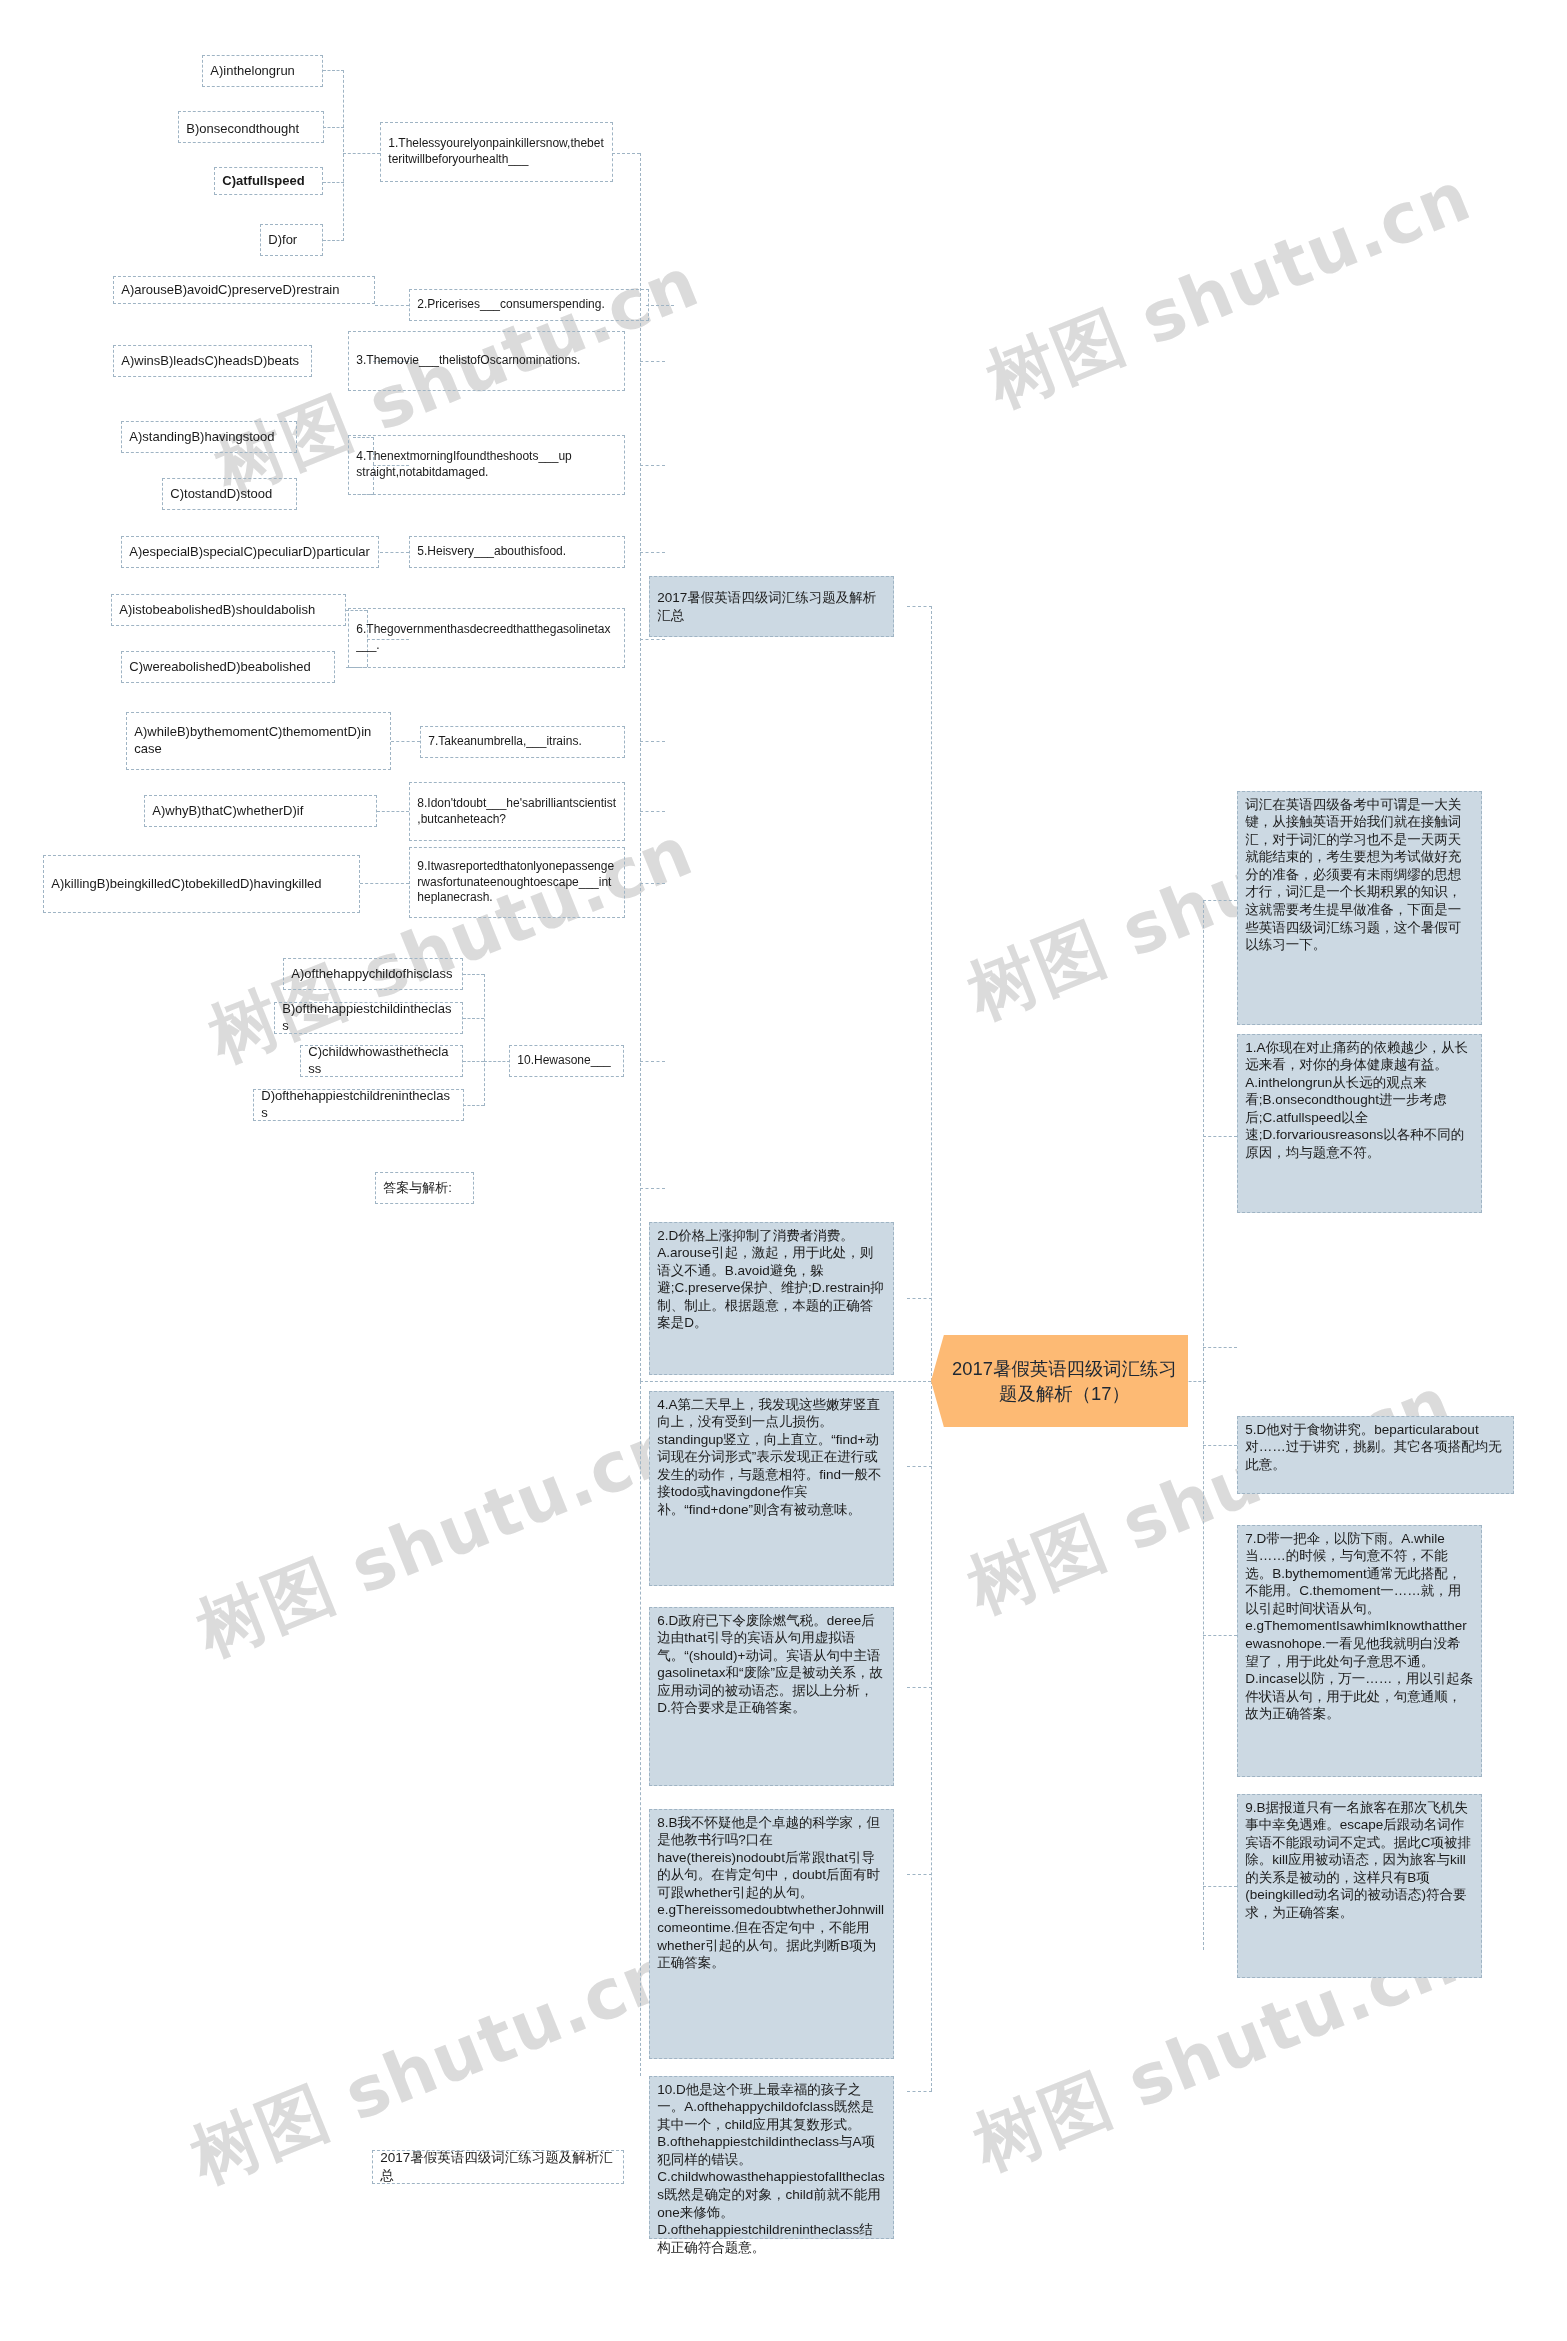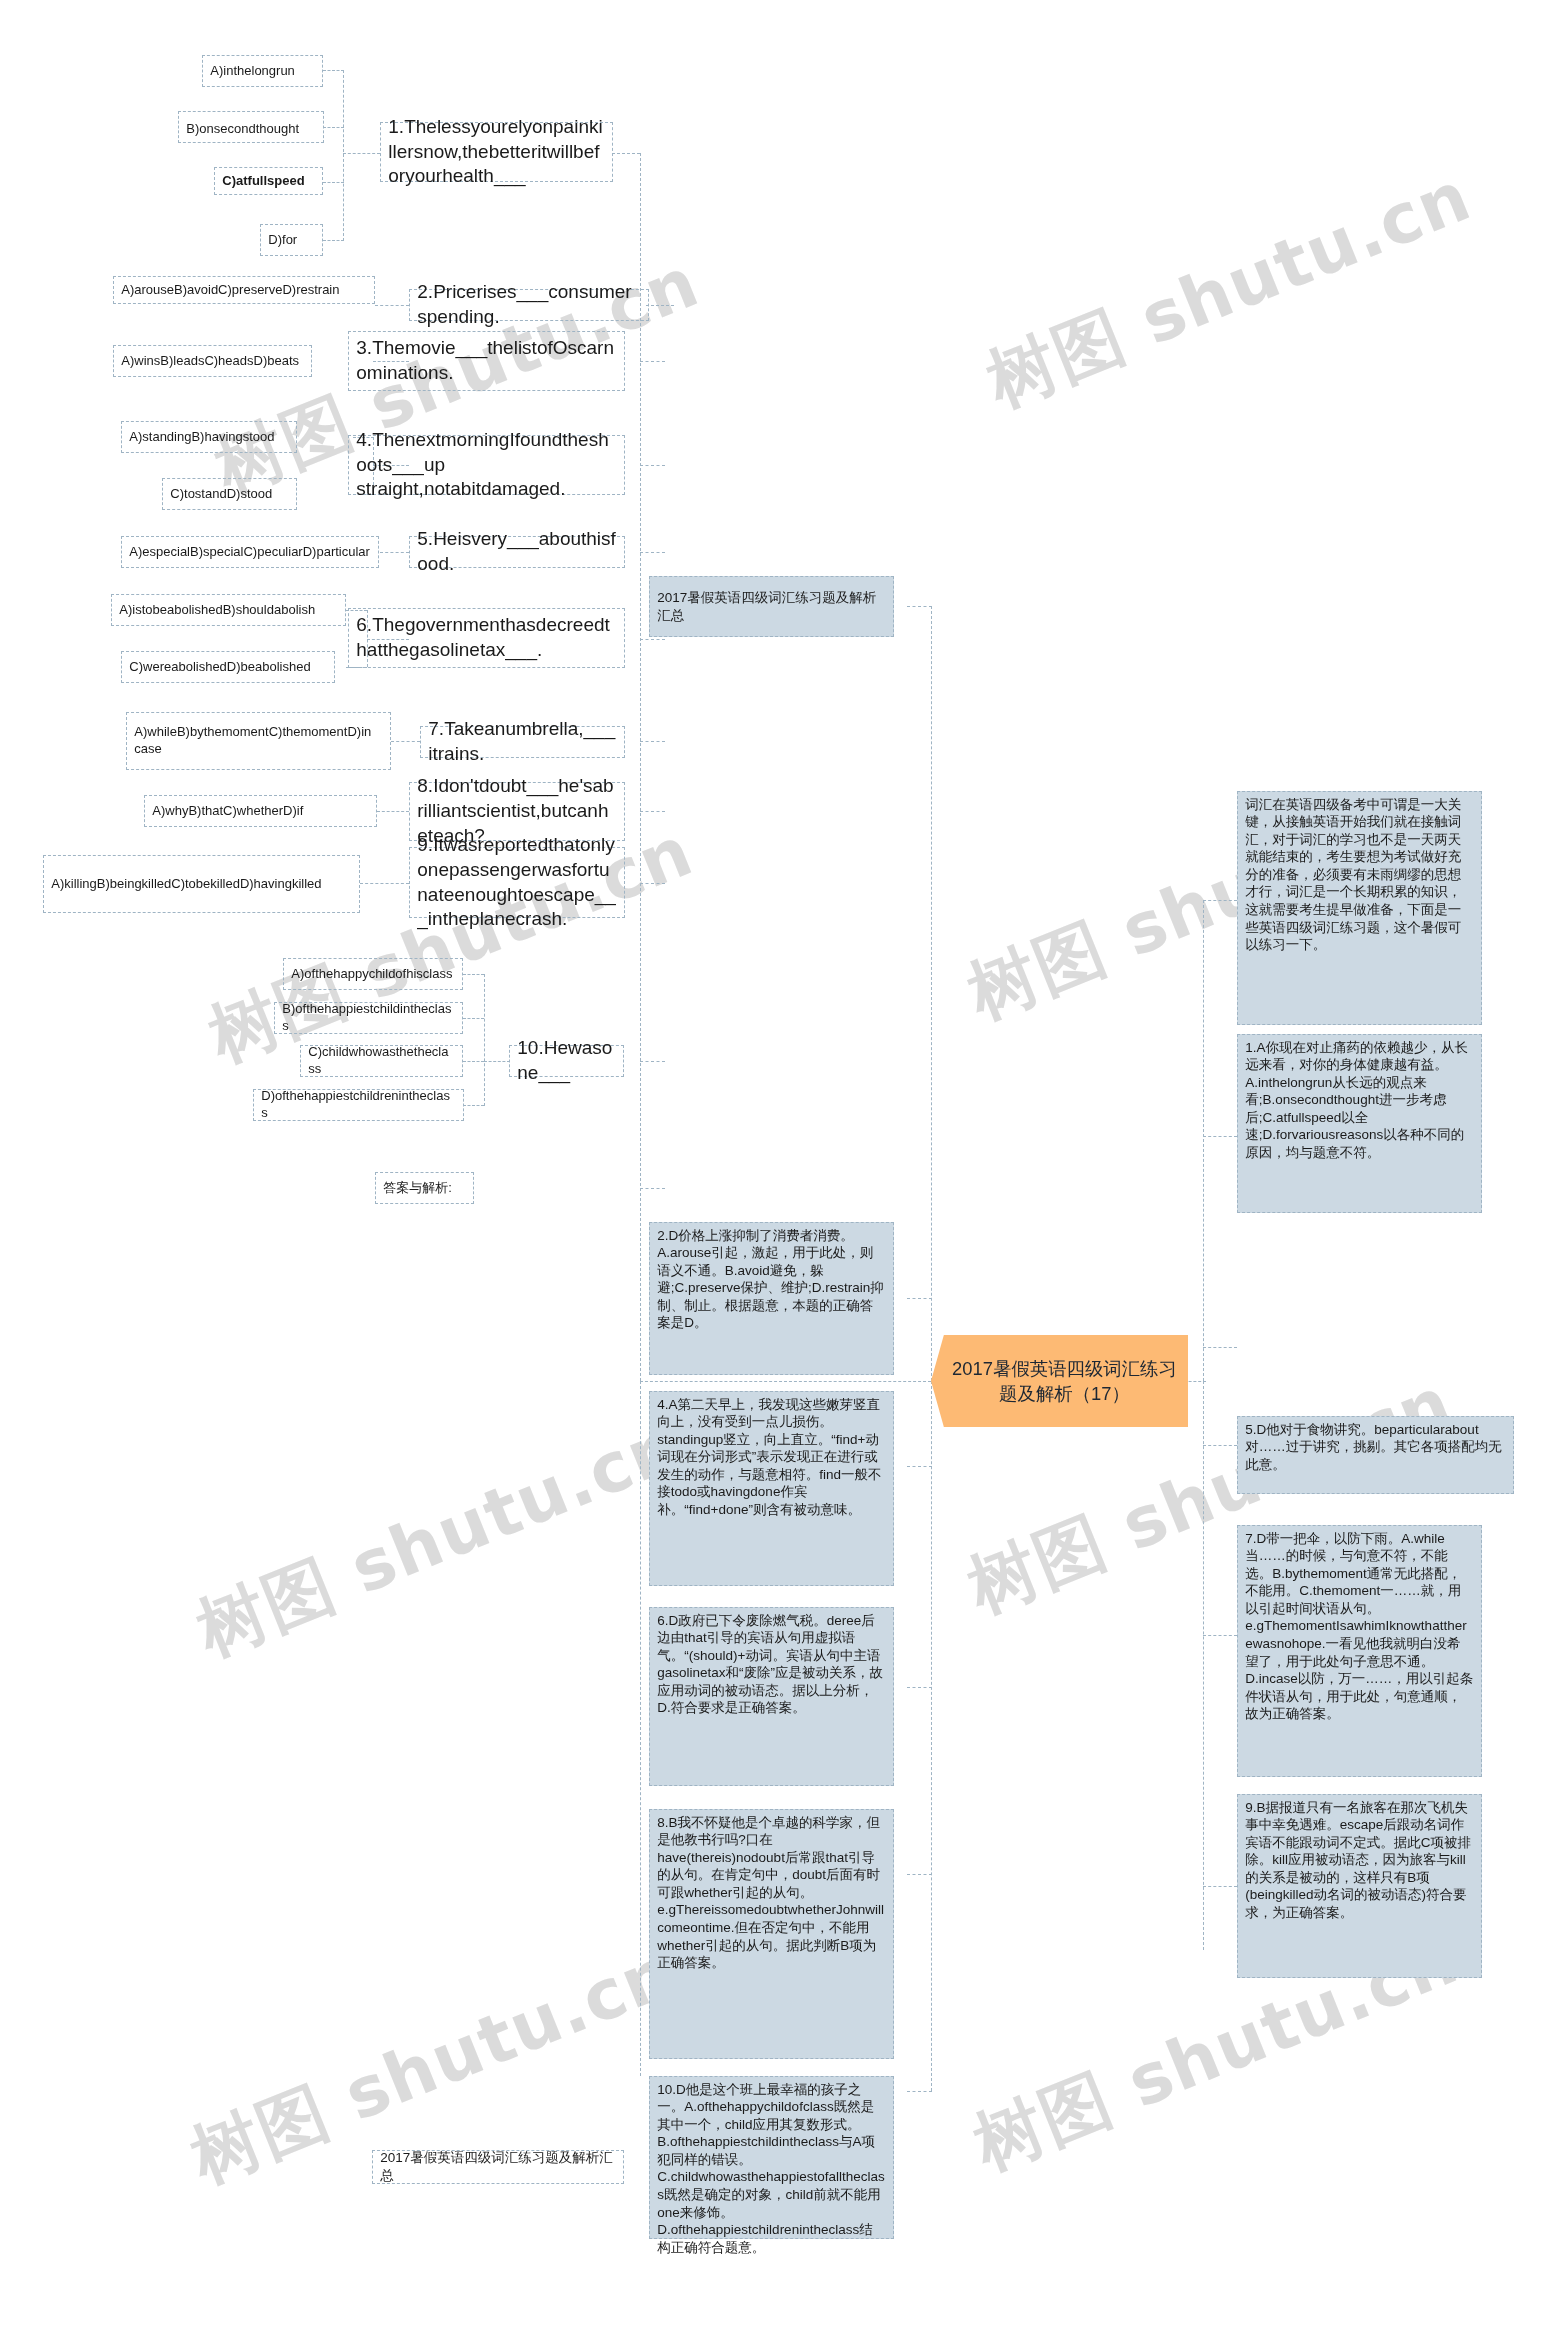"1.Thelessyourelyonpainkillersnow,thebett" .qn { font-size: 19px -> 12px }
